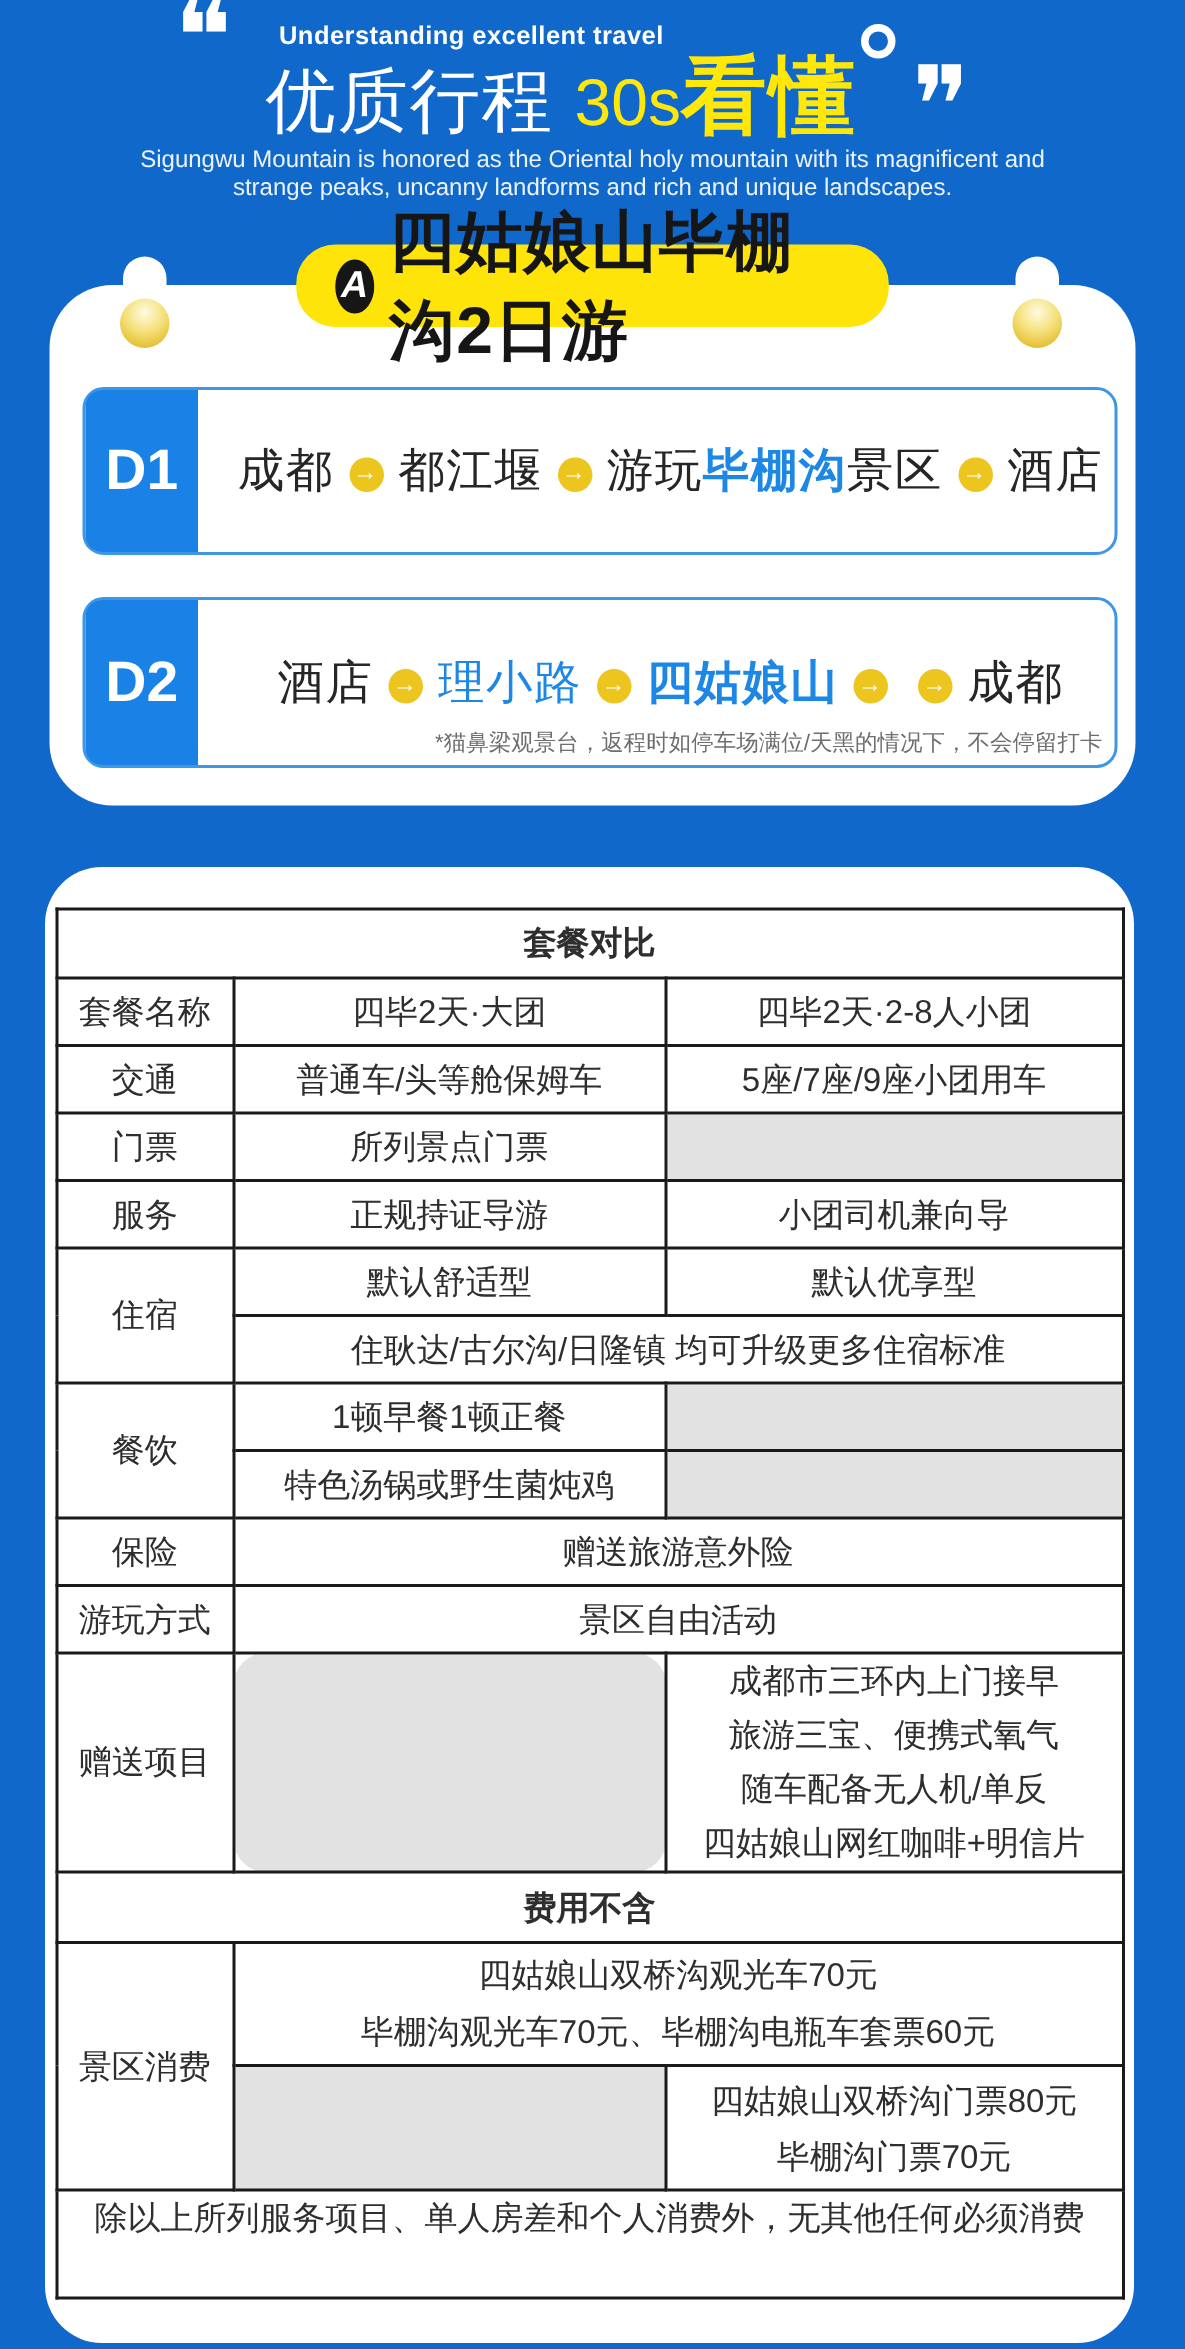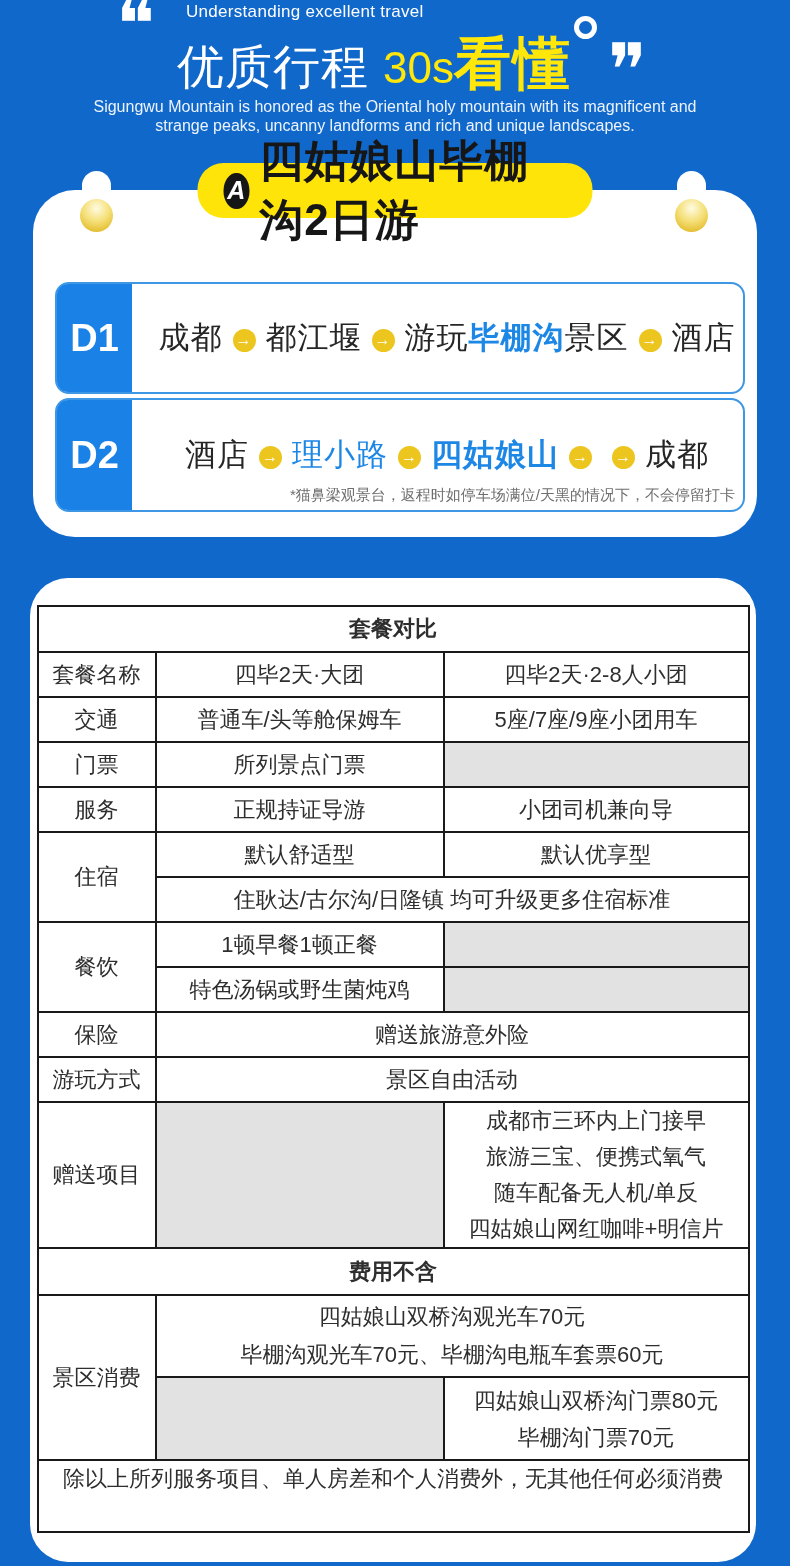"Understanding excellent travel" .eyebrow { font-weight: 400 -> 700; top: 2px -> 14px }
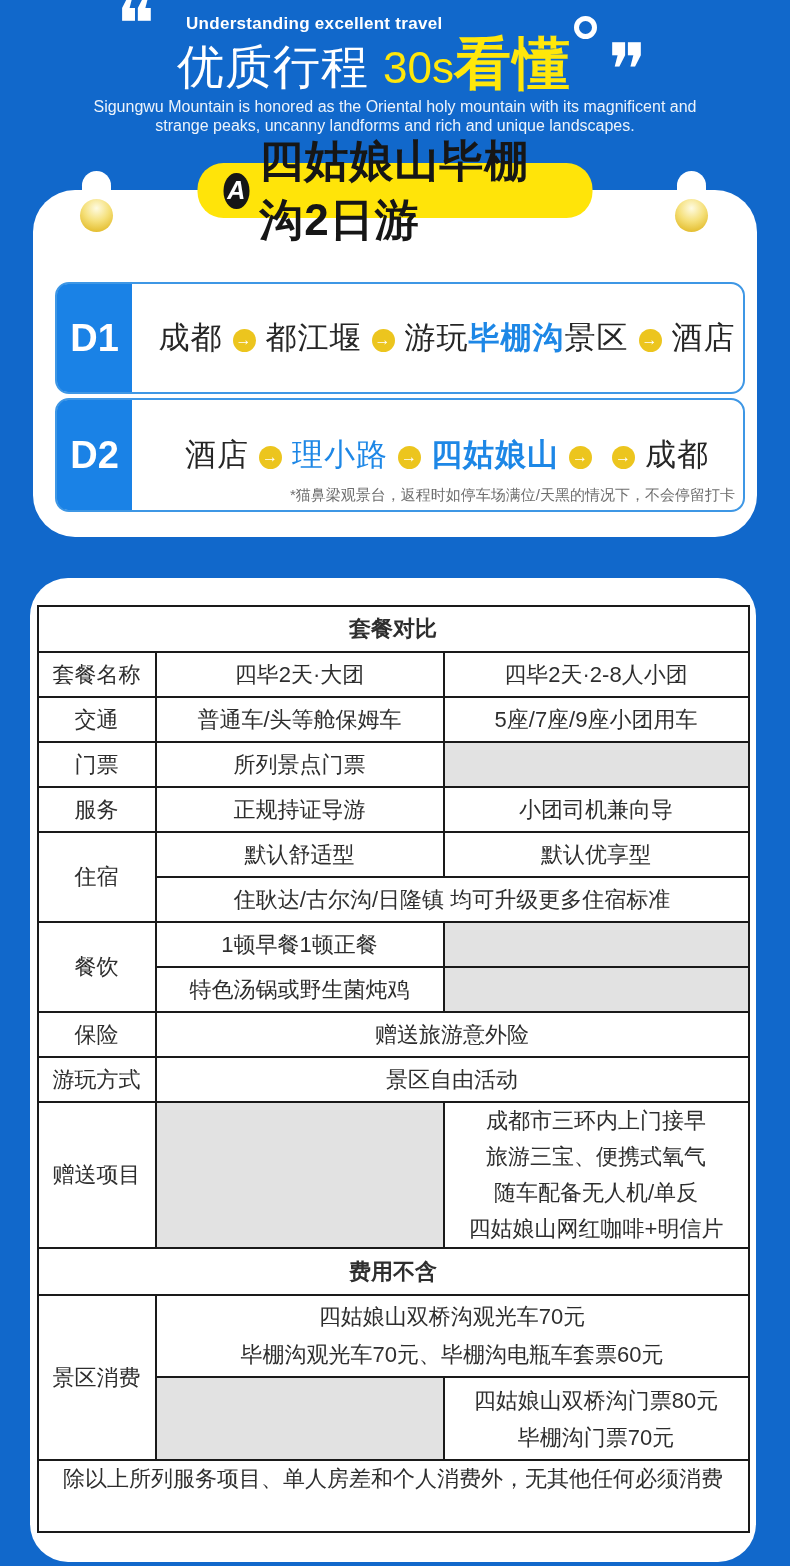"D1" .d1 { top: 92px -> 68px }
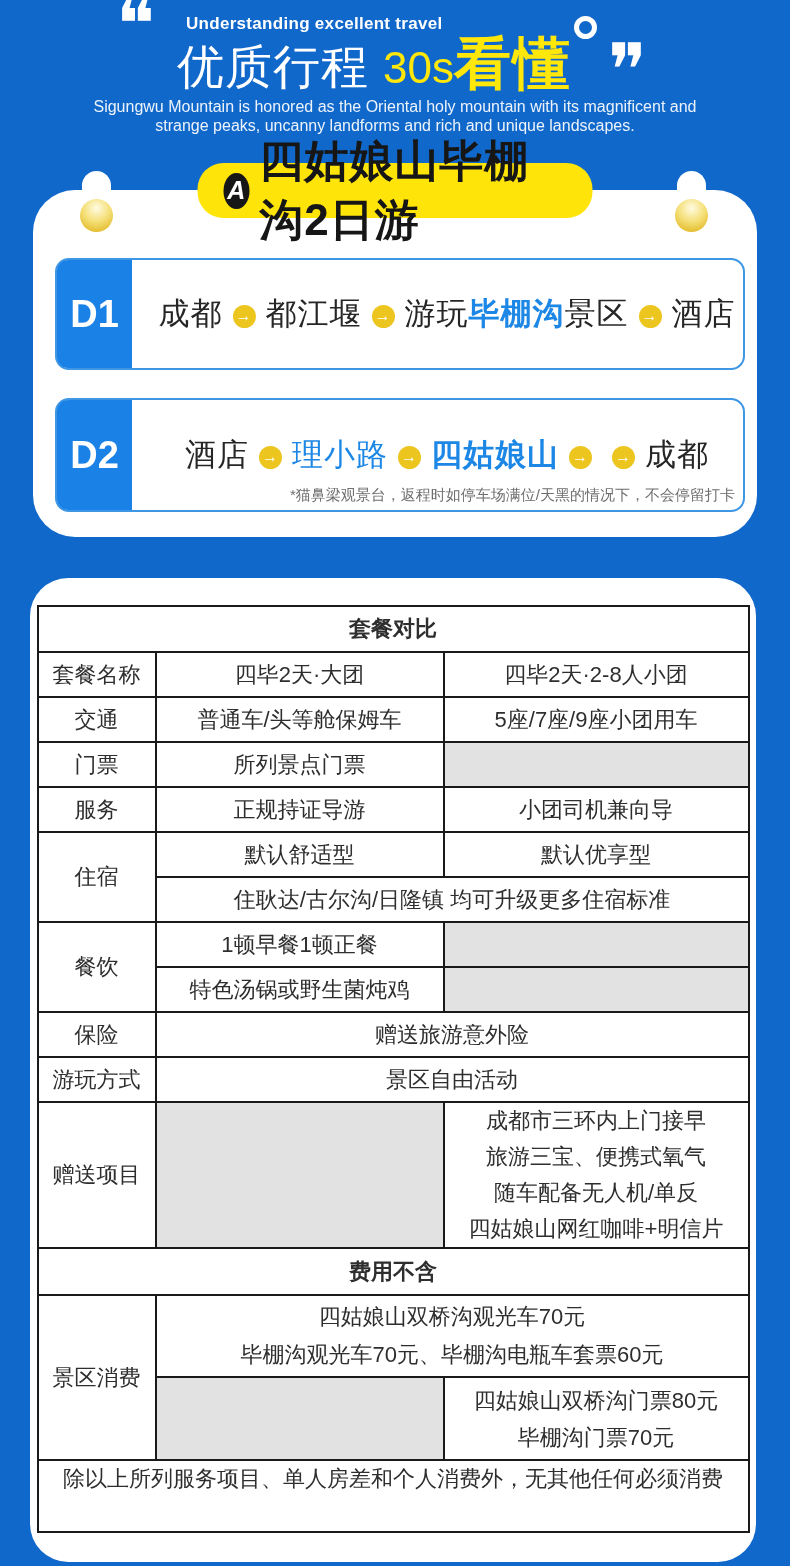"成都市三环内上门接早" tr.h-gift td { border-radius: none -> 21px }
